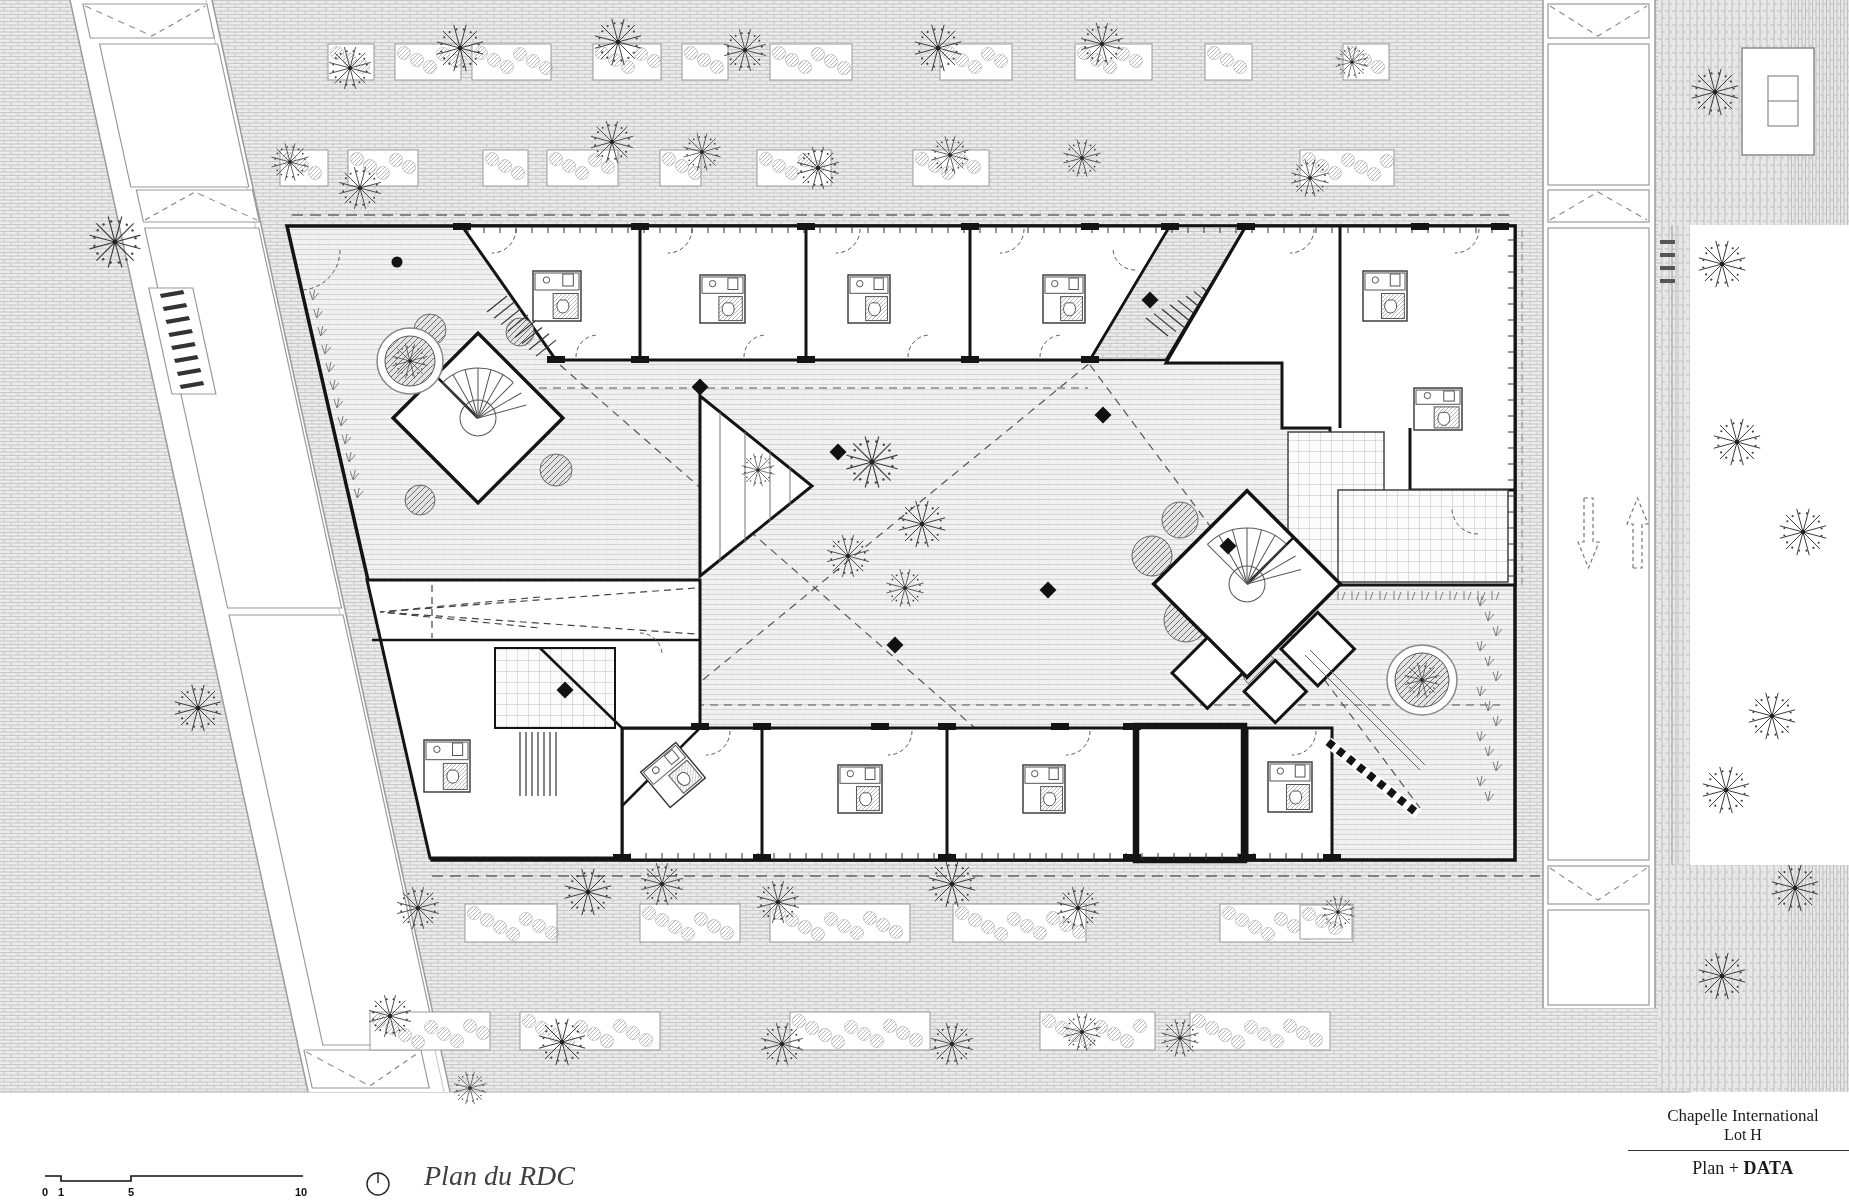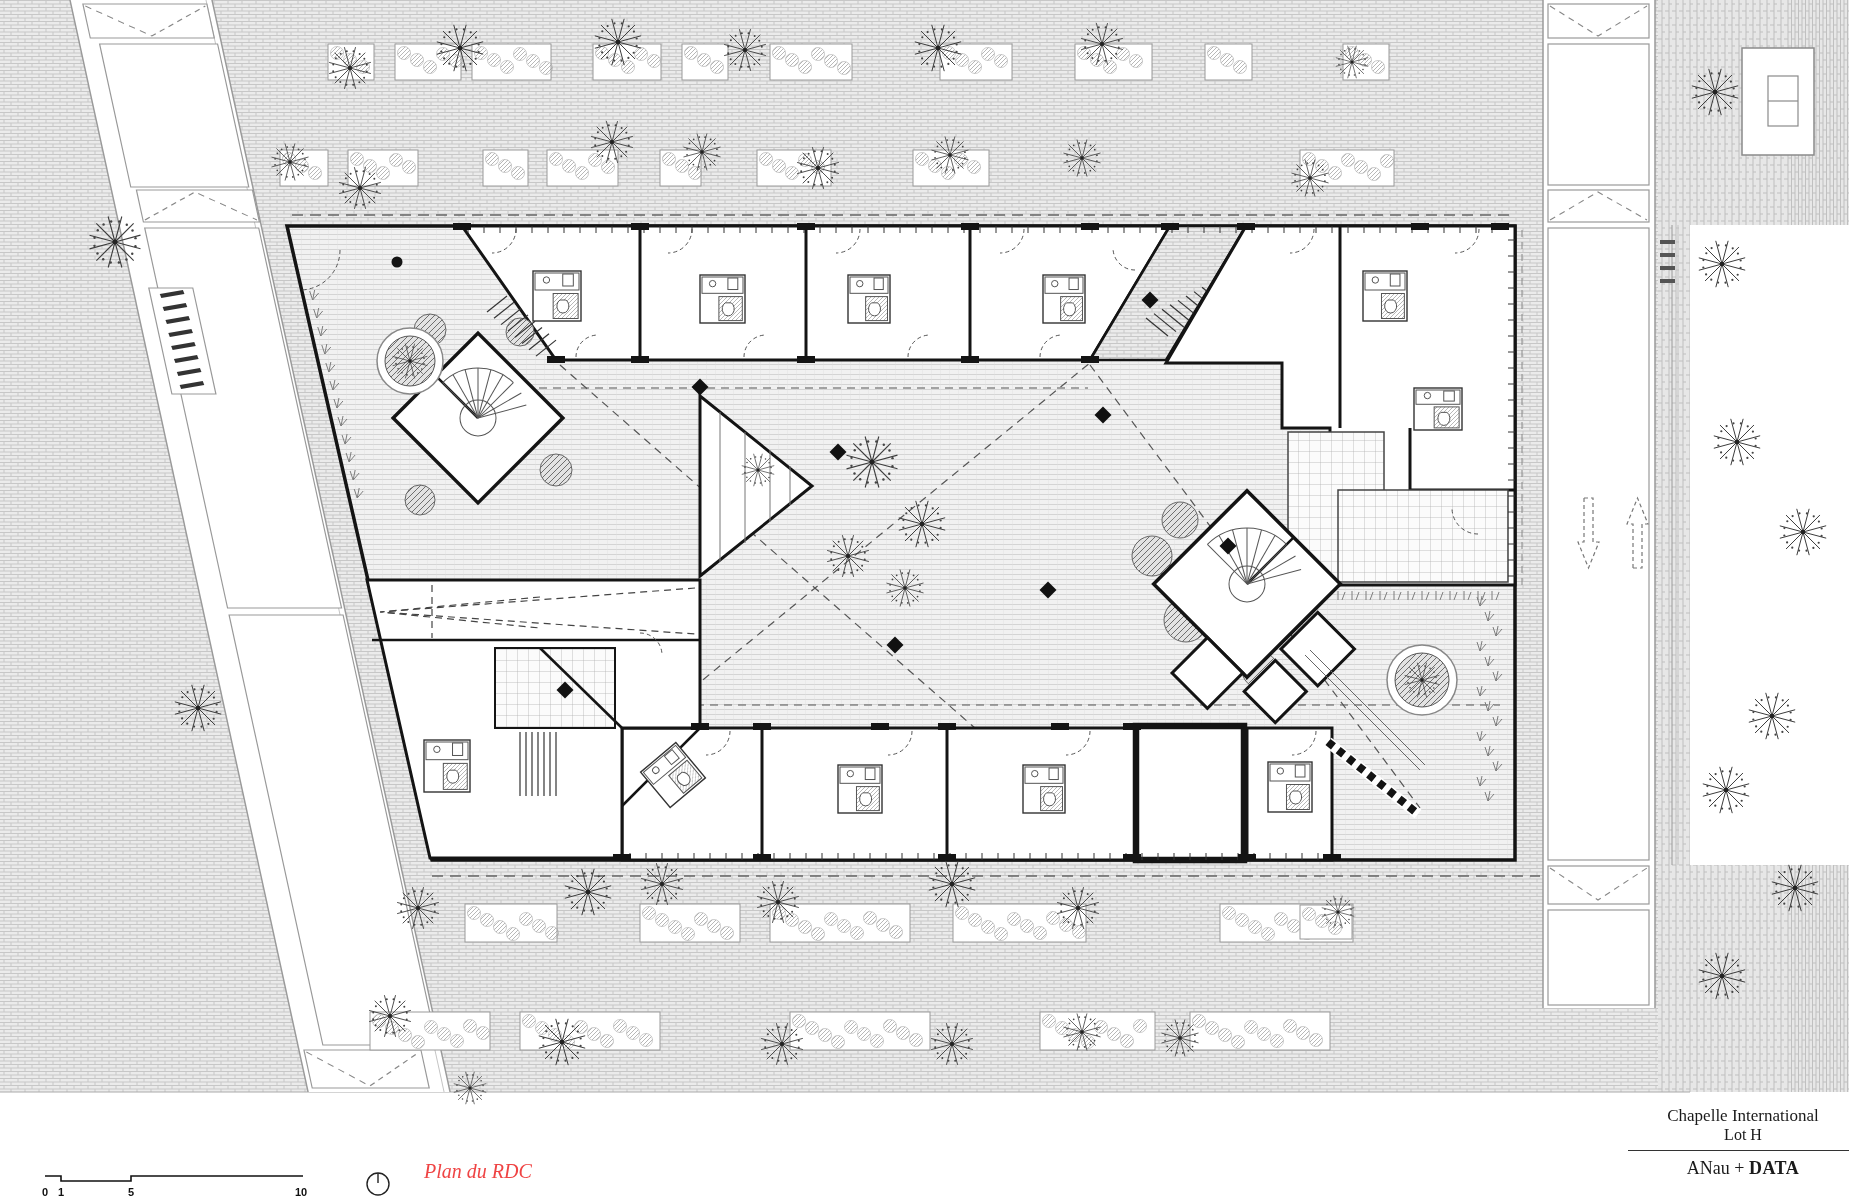"Plan du RDC" .planlabel { color: #ef4444 -> #404040; font-size: 20px -> 28px }
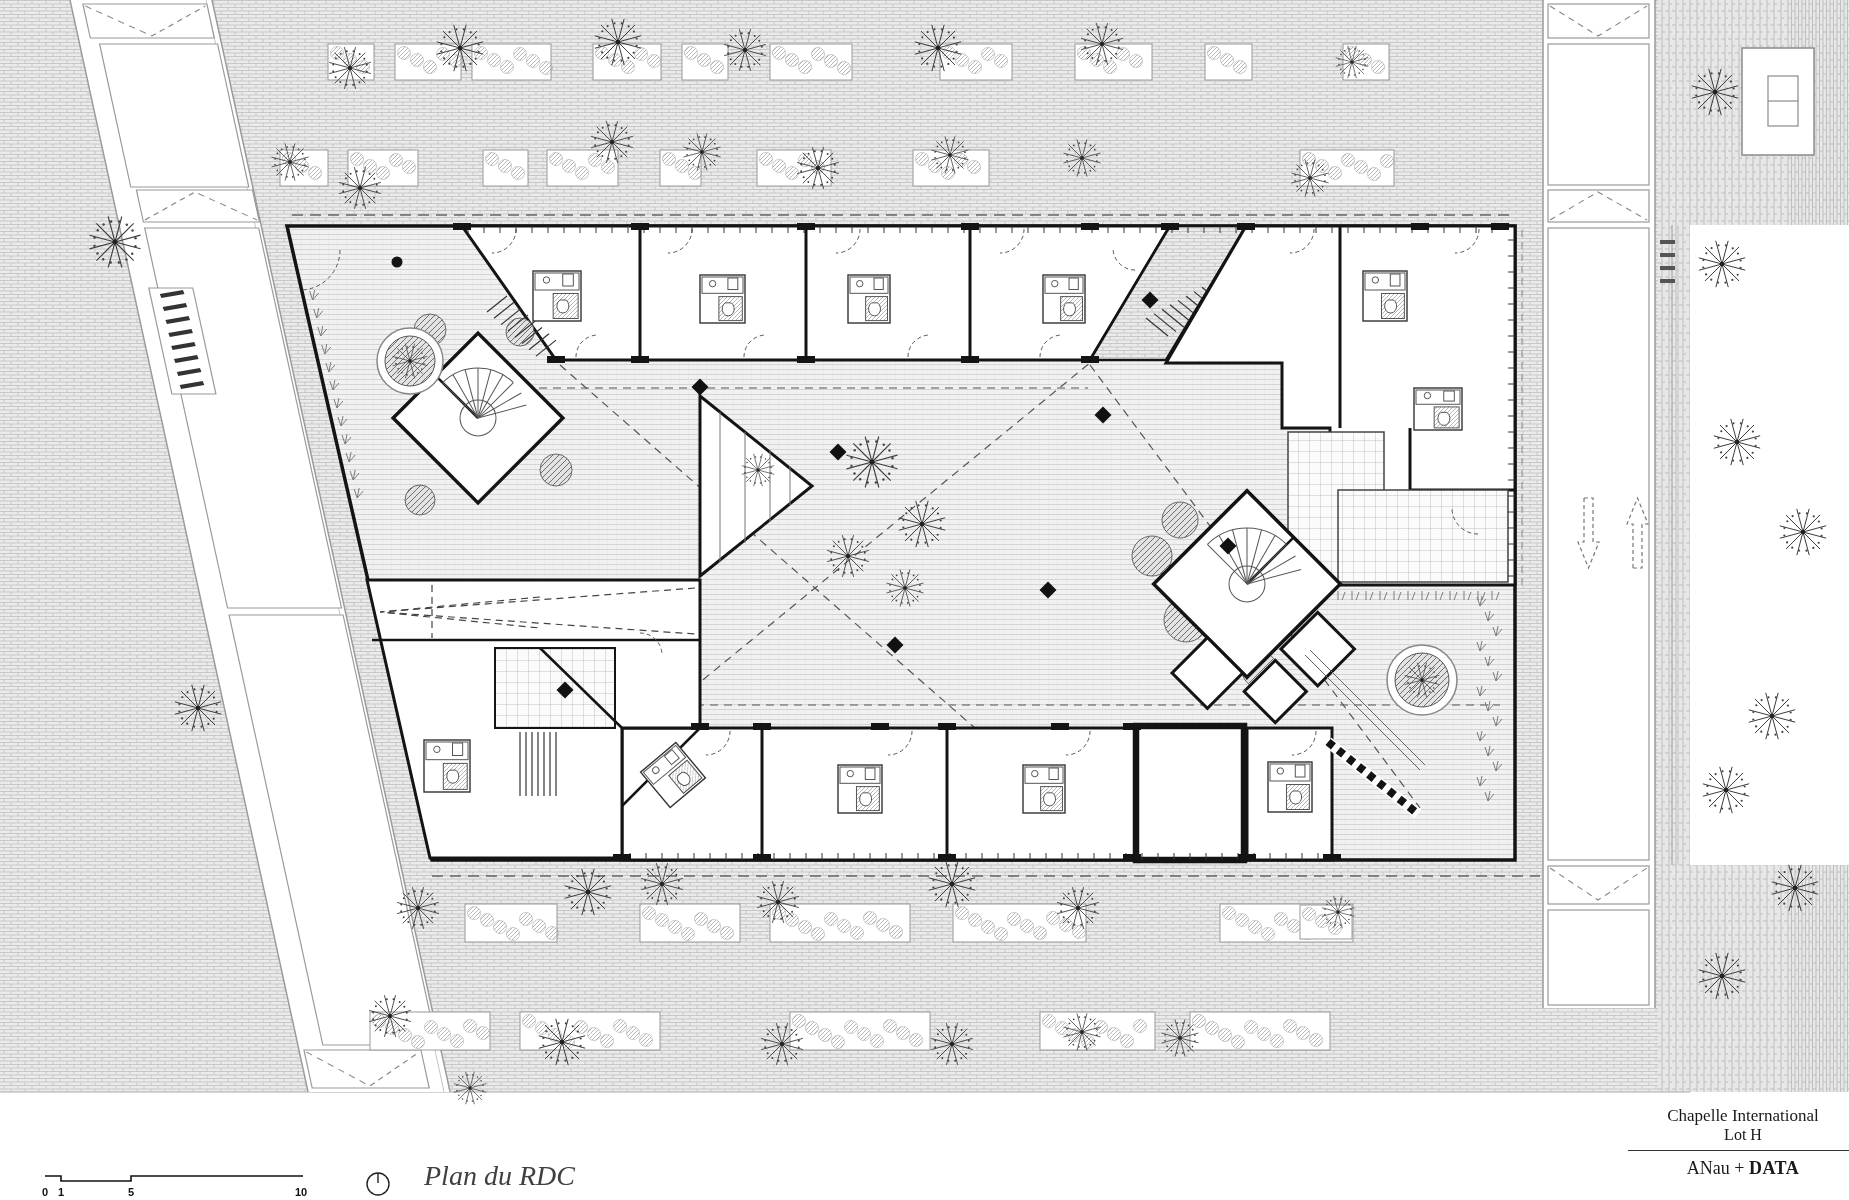"ANau +" span { text: ANau -> Plan }
